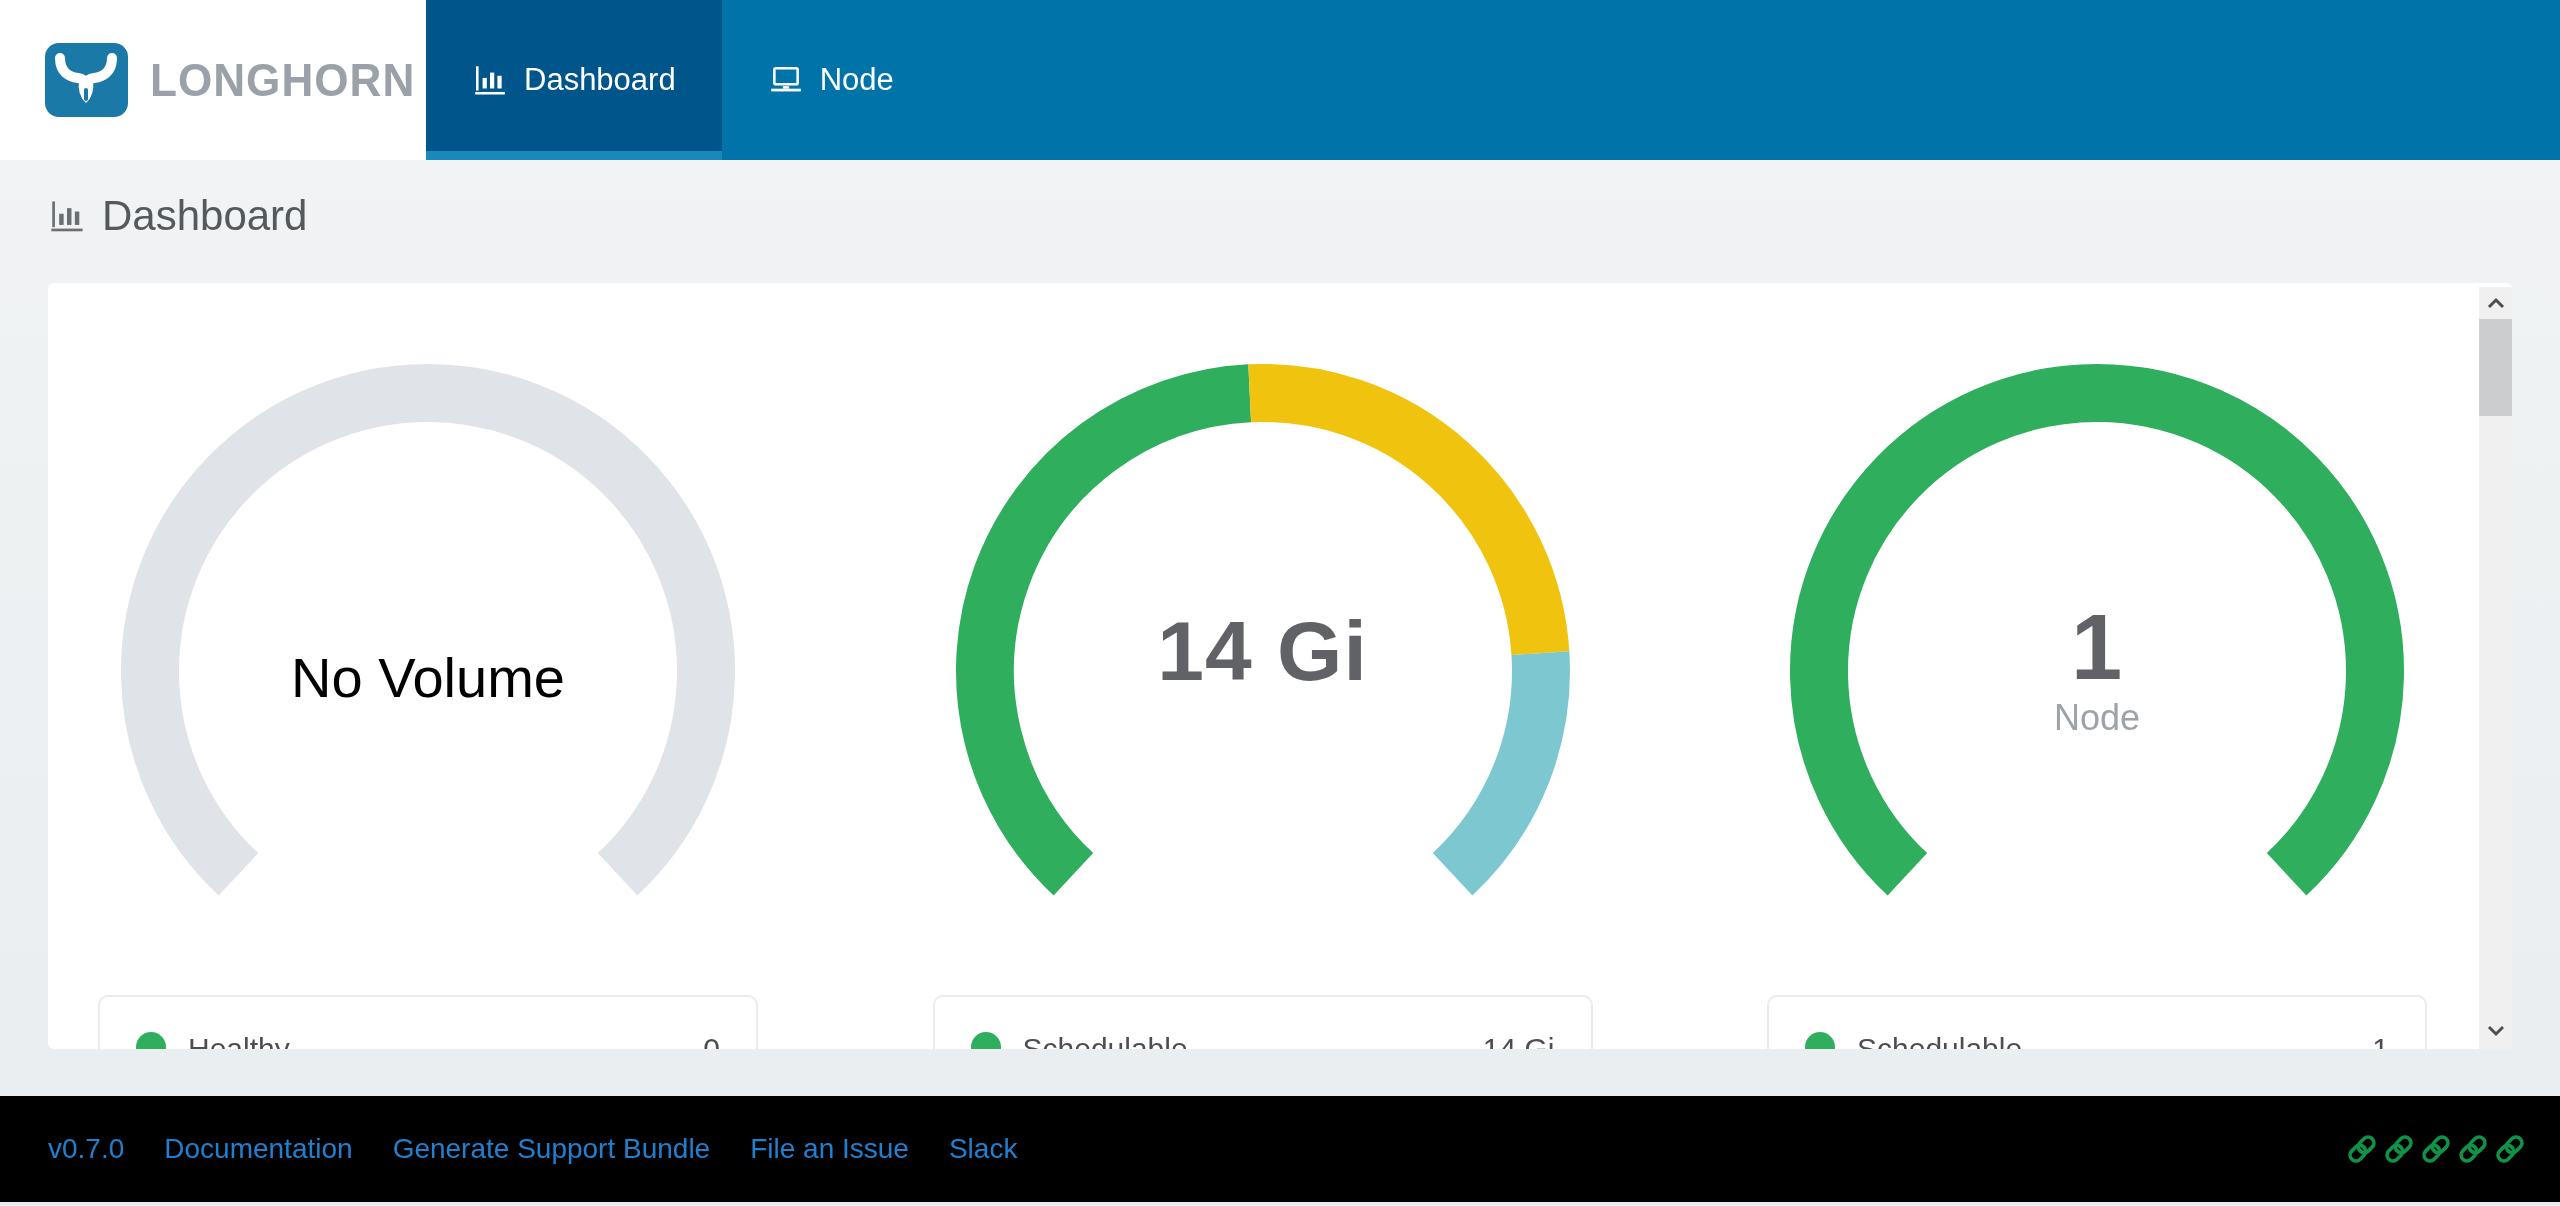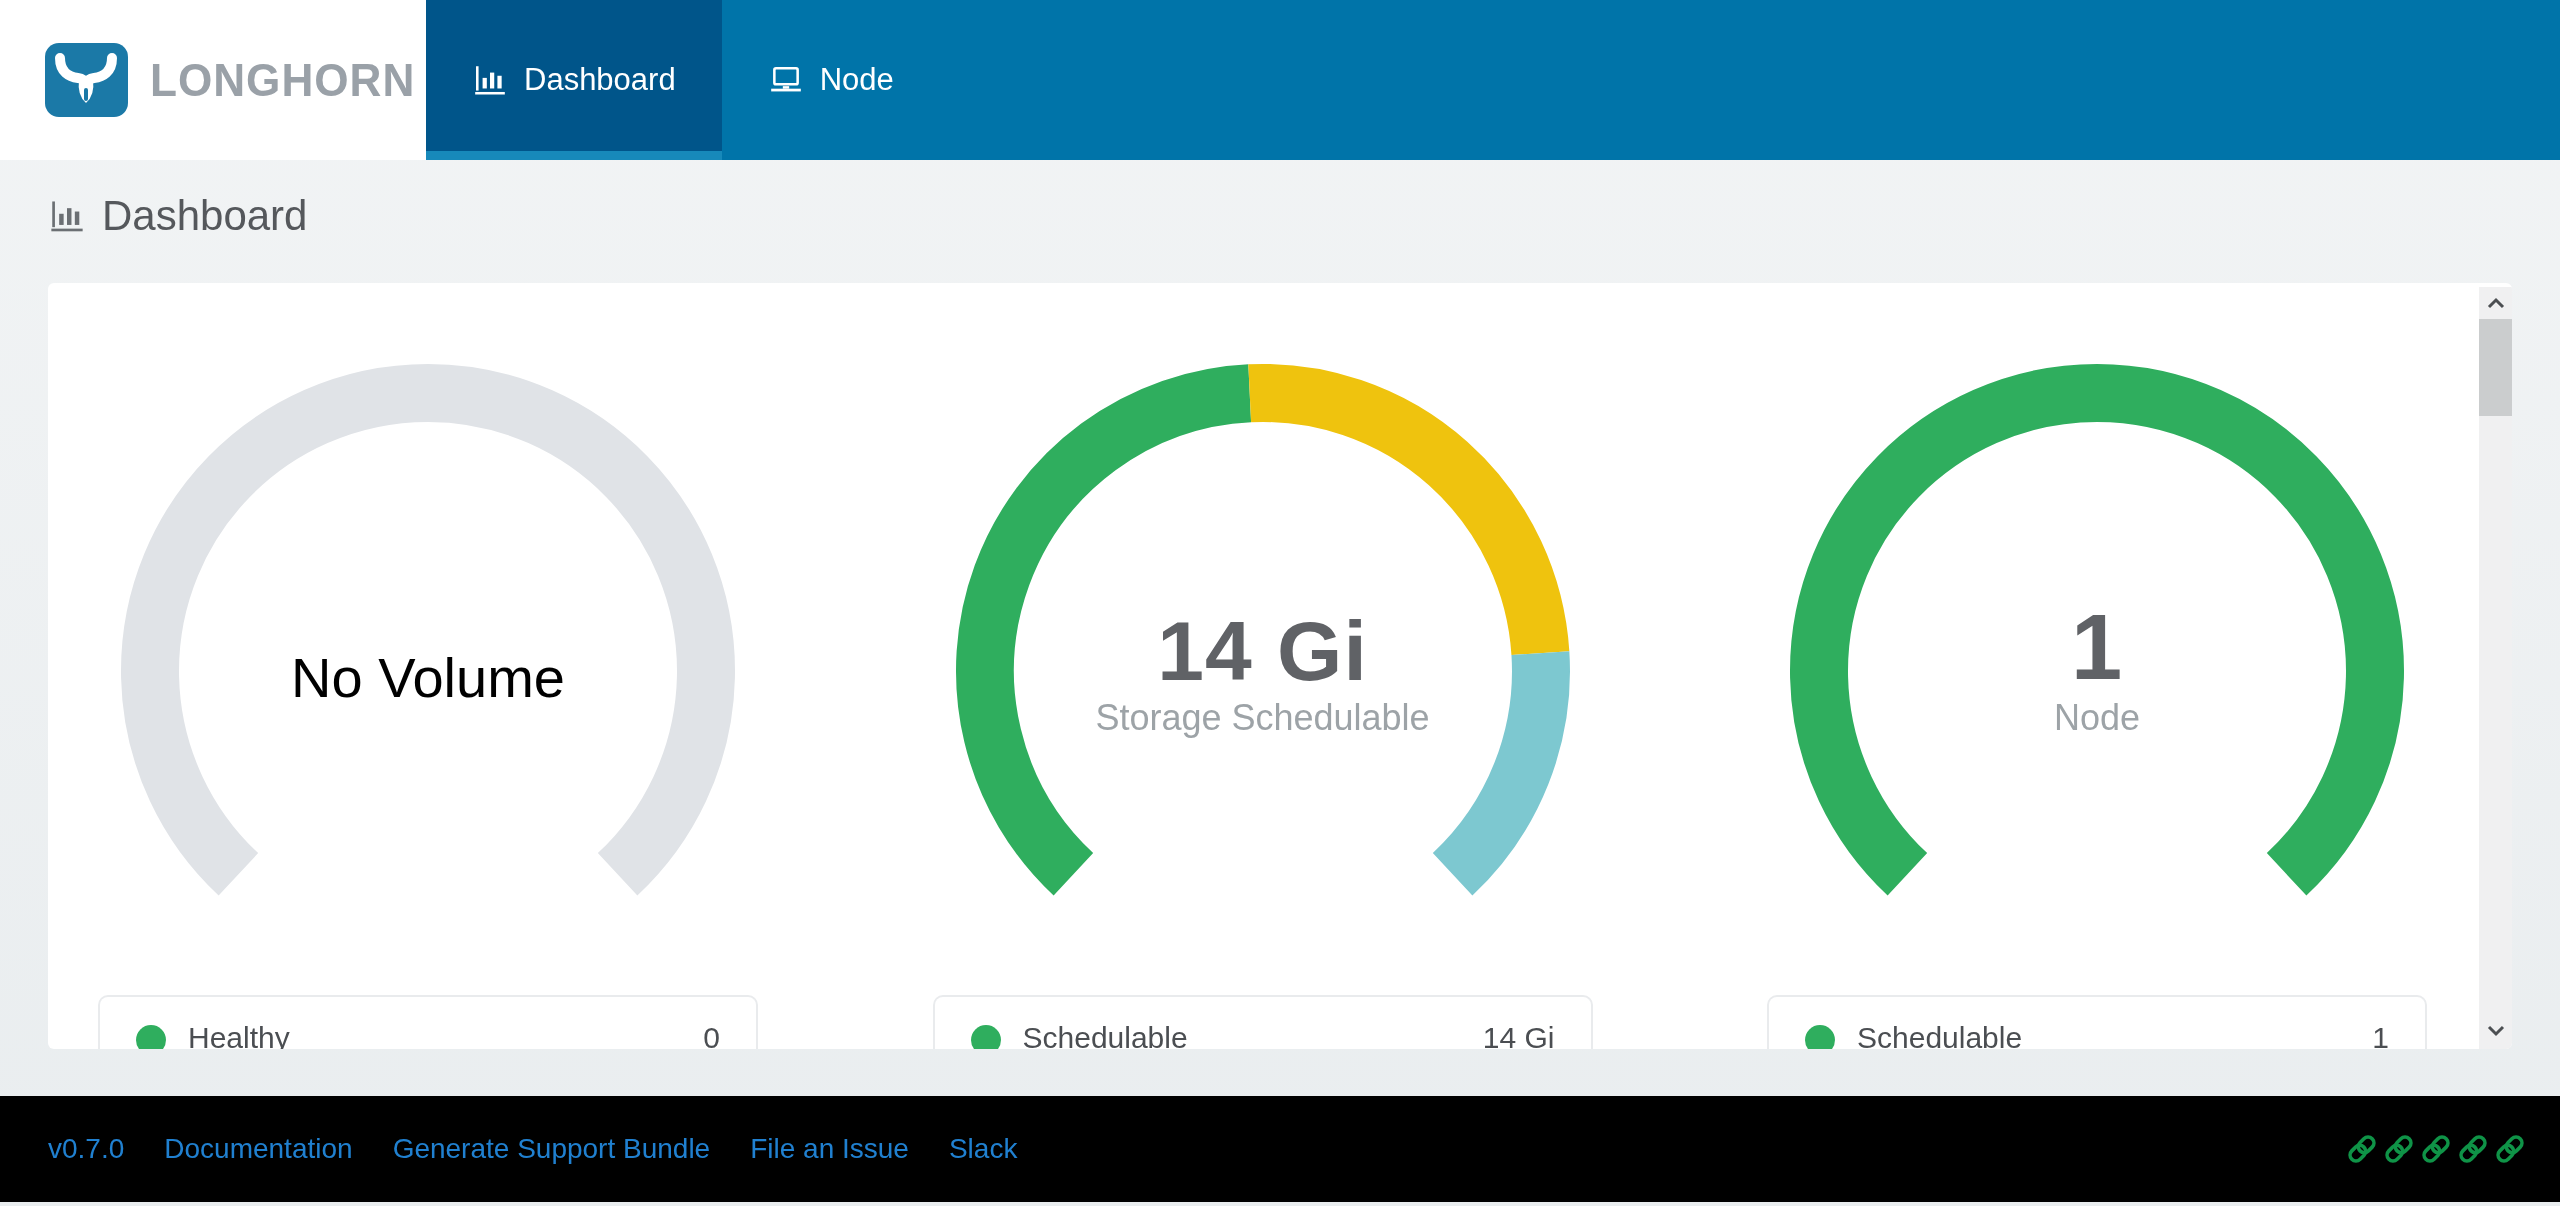"Storage Schedulable" div.gauge-center { html: <div>Storage Schedulable</div> -> none }
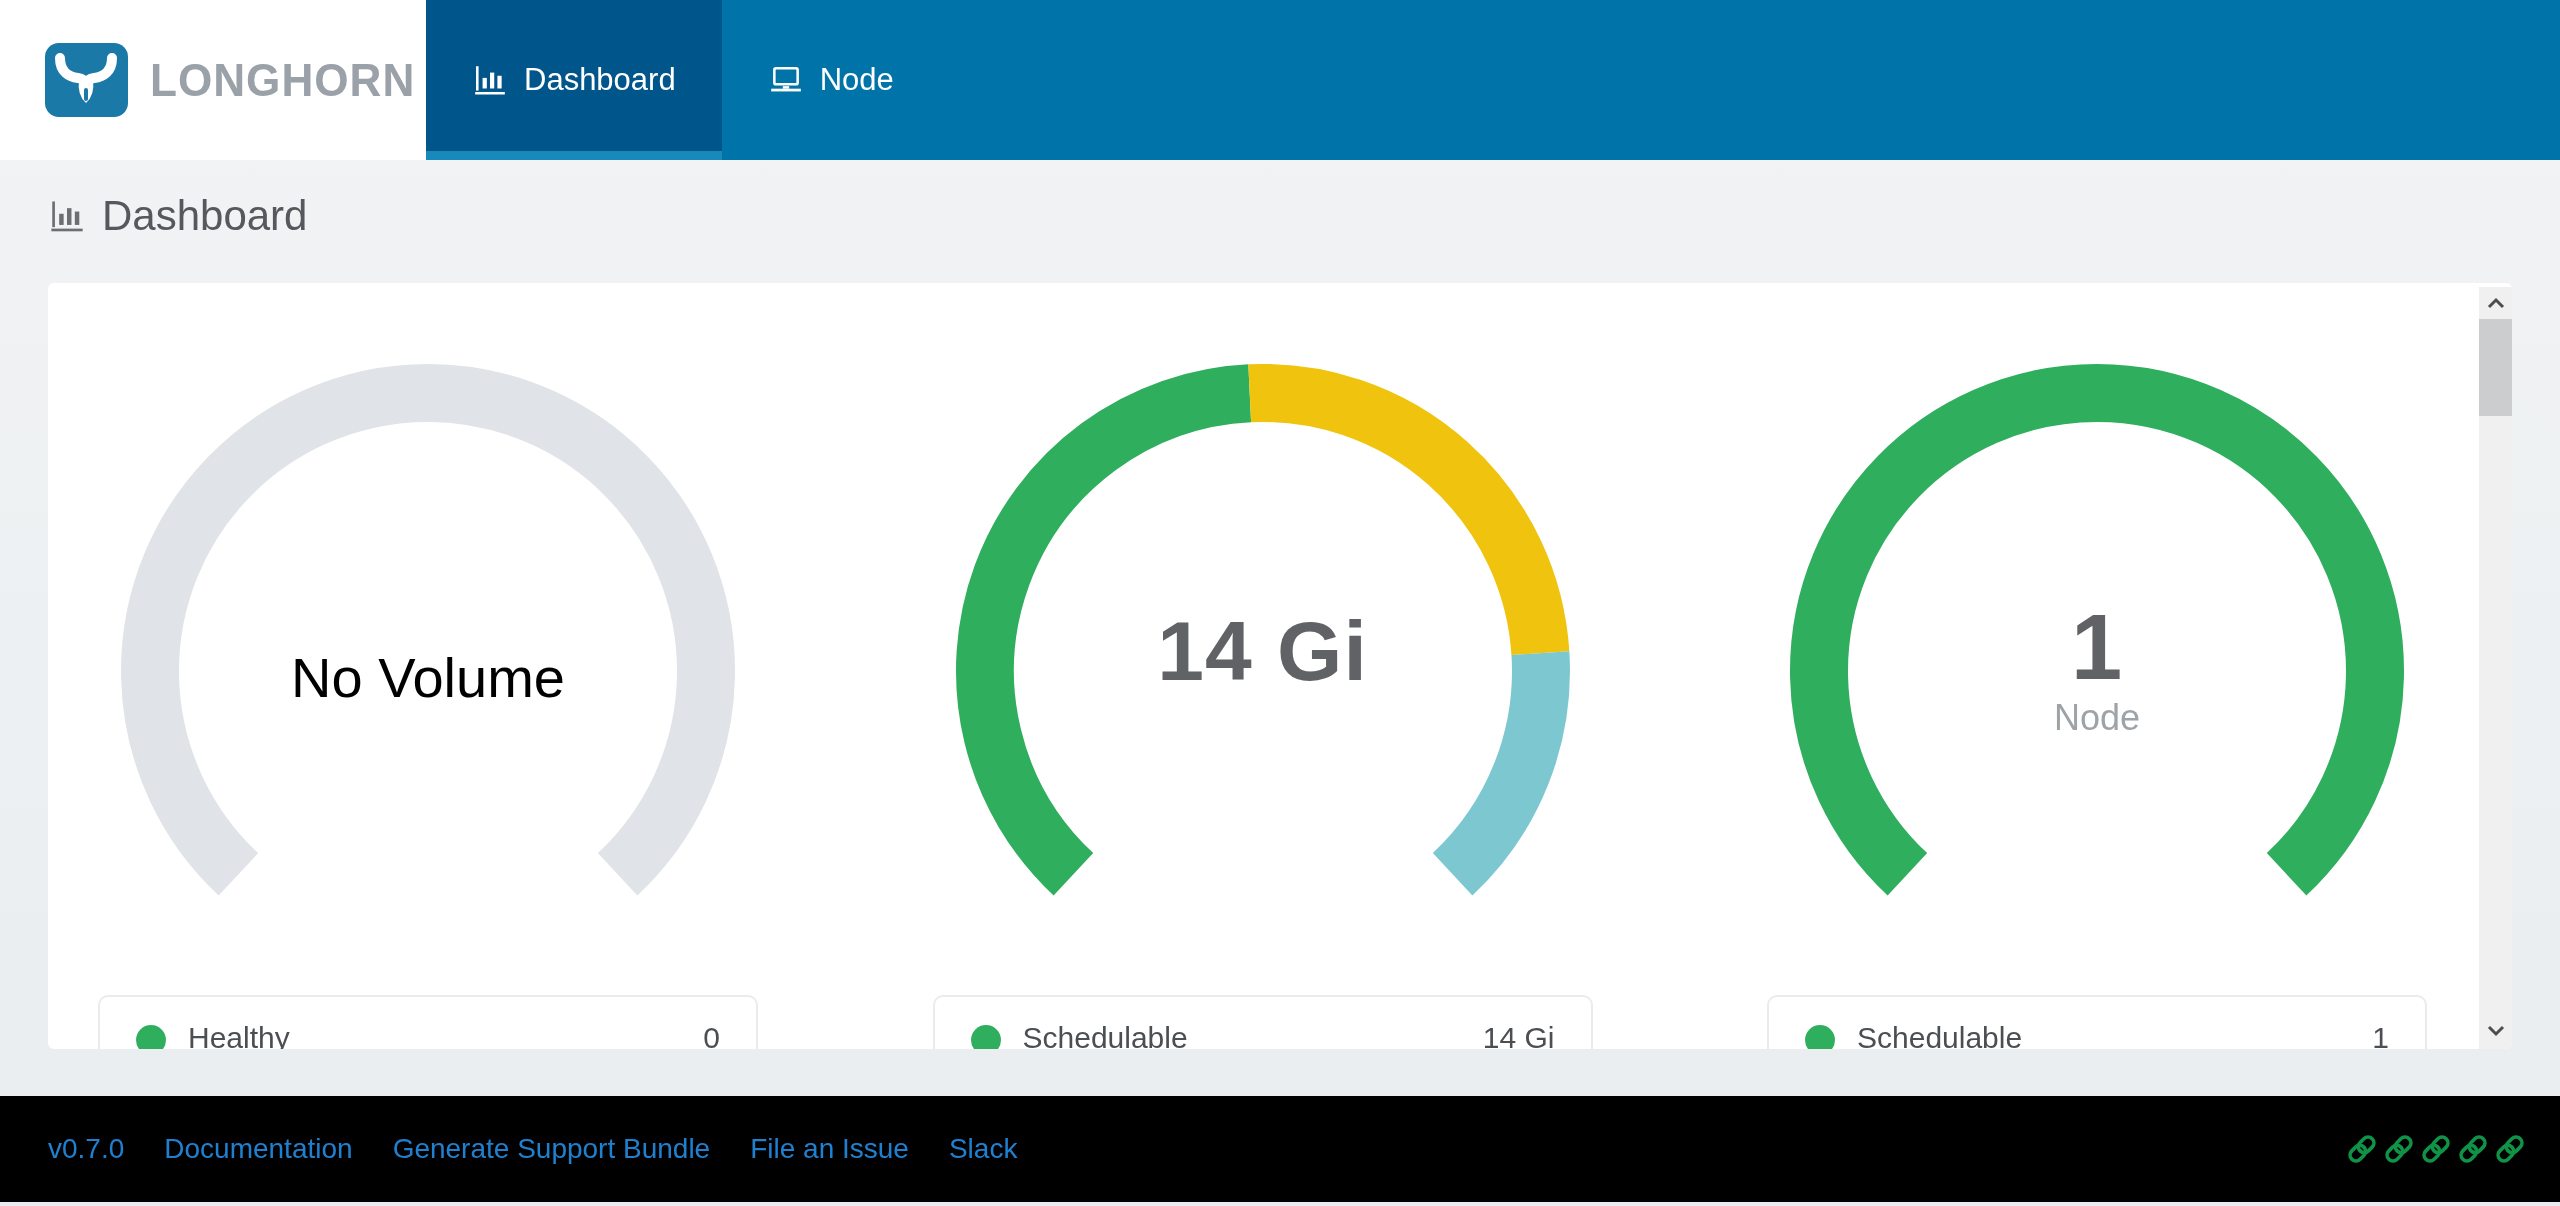"Healthy" .legend-row { align-items: flex-end -> flex-start; margin-top: none -> 11px }
